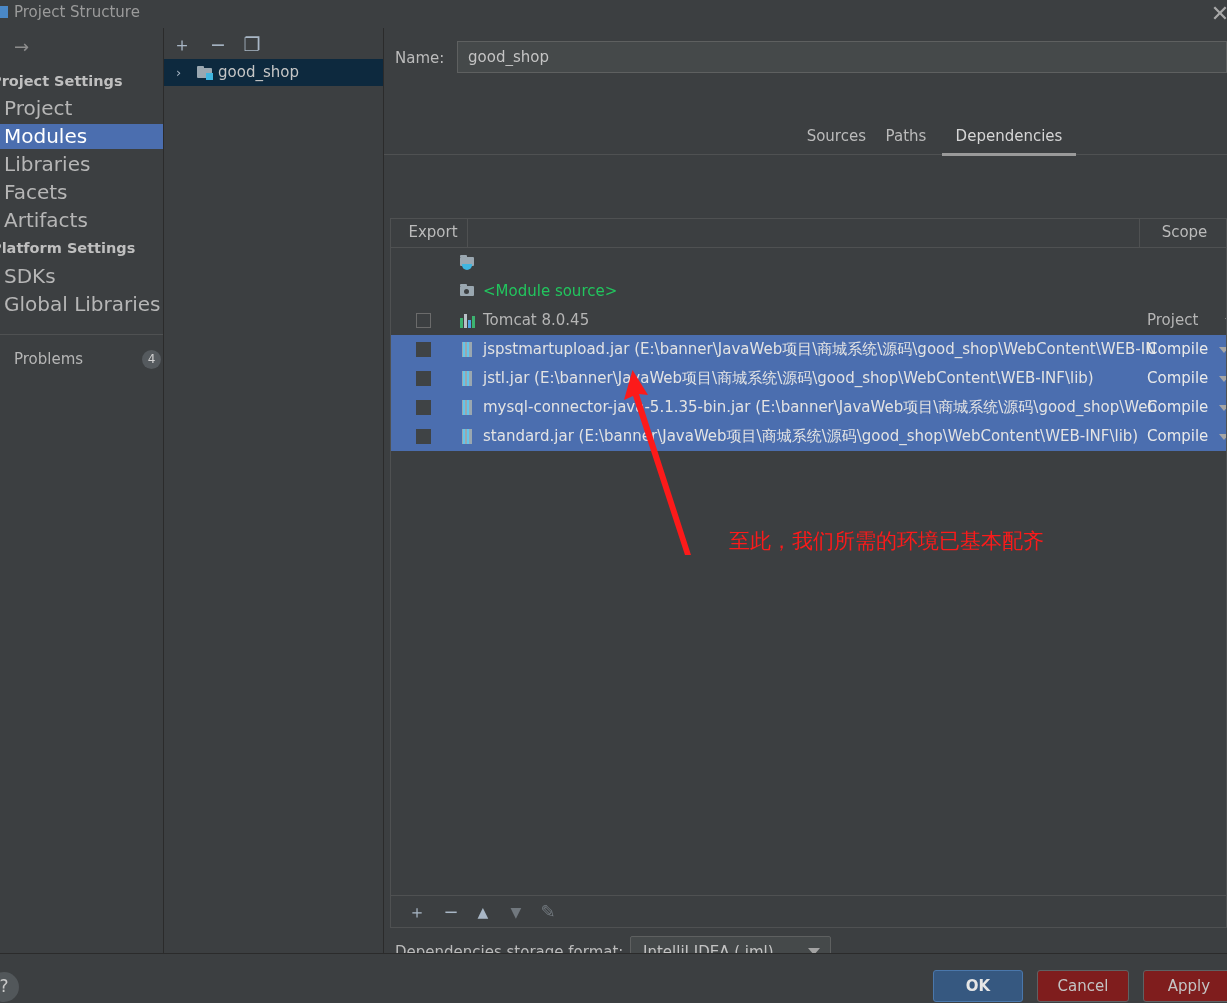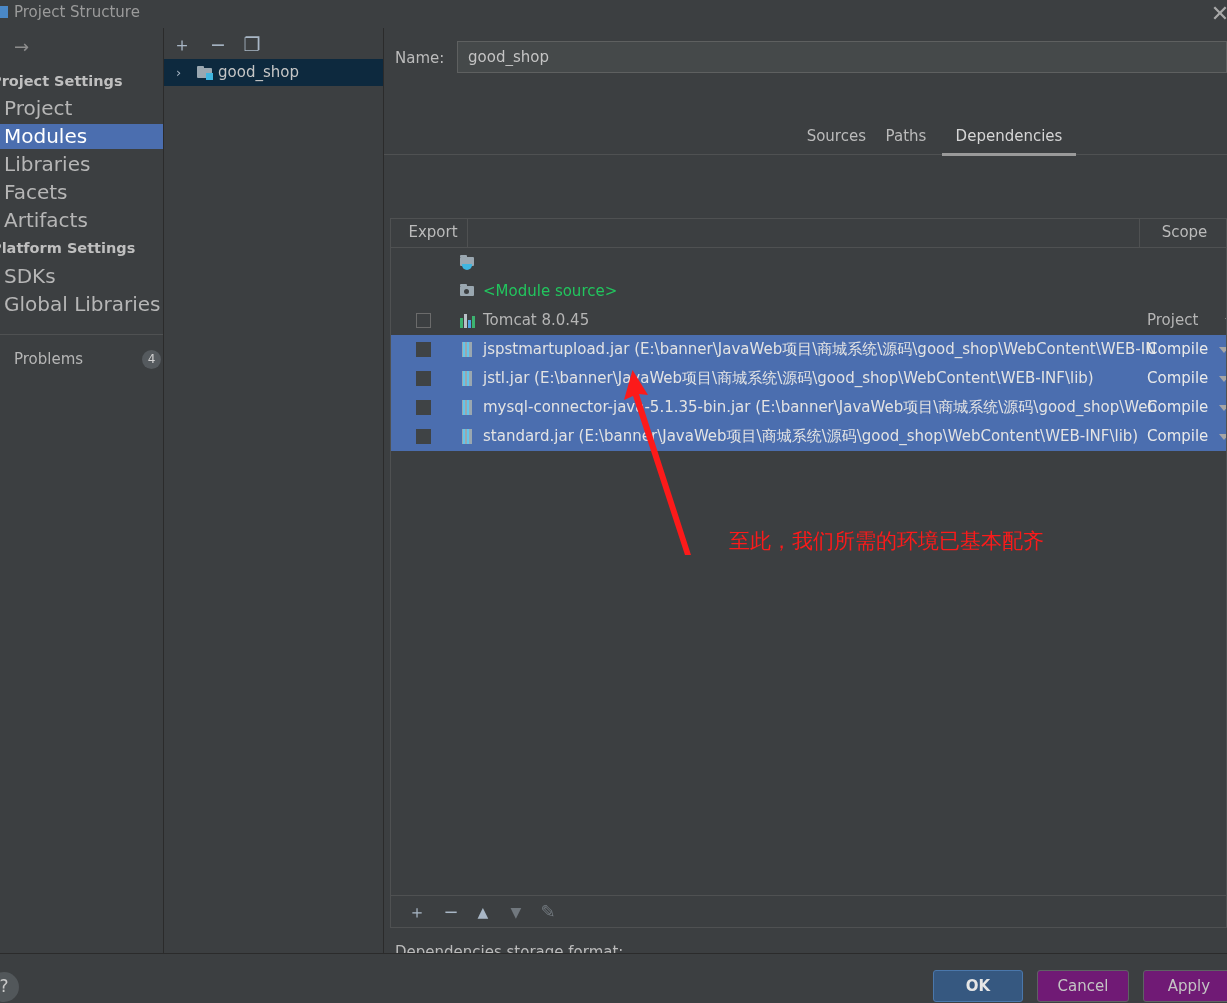"IntelliJ IDEA (.iml)" div.combo { html: none -> <div> <span>IntelliJ IDEA (.iml)</span> <span></span> </div> }
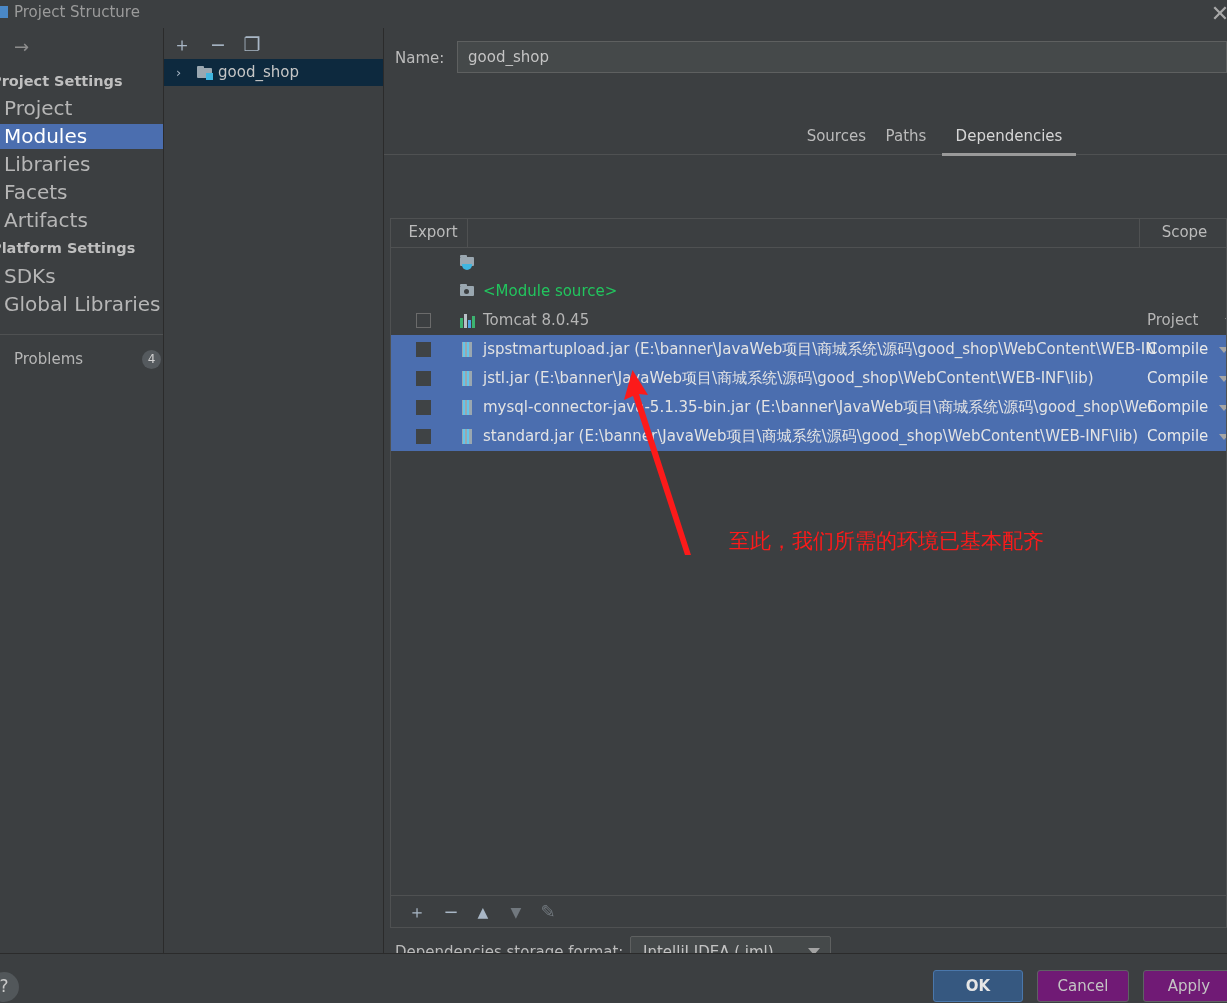"Cancel" .fbtn.normal { background: #701a75 -> #7f1d1d }
